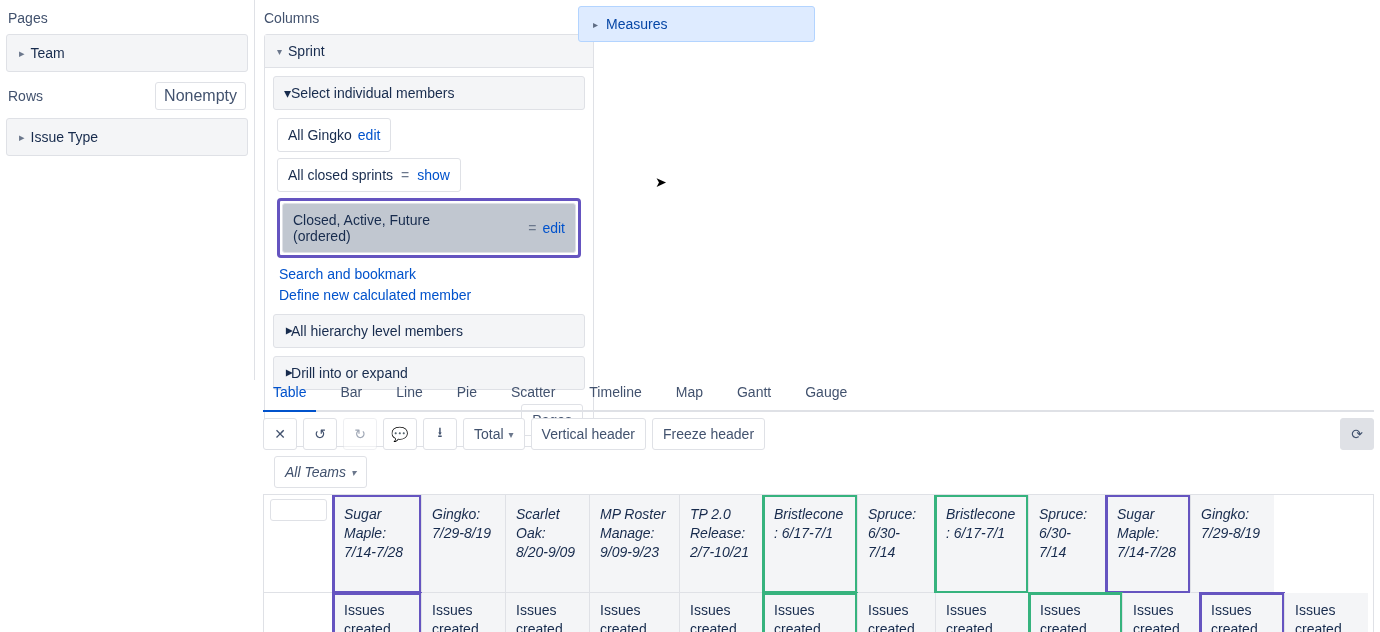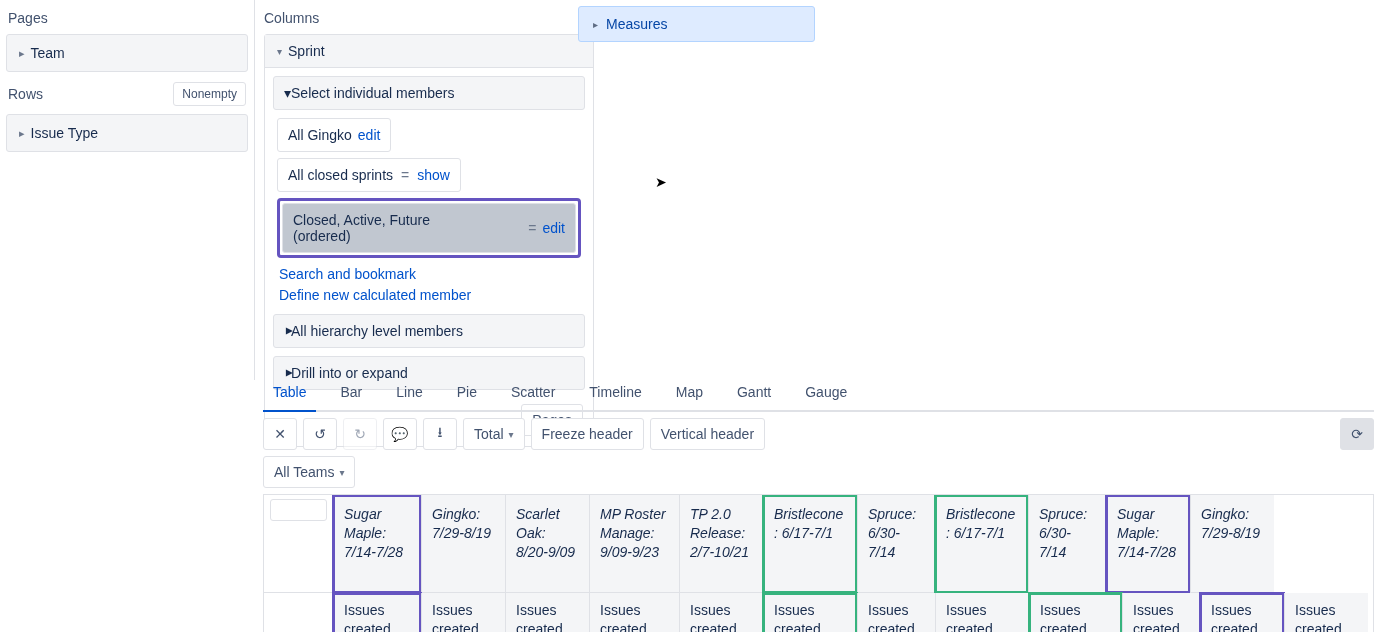"Nonempty" .badge-small { font-size: 12px -> 16px }
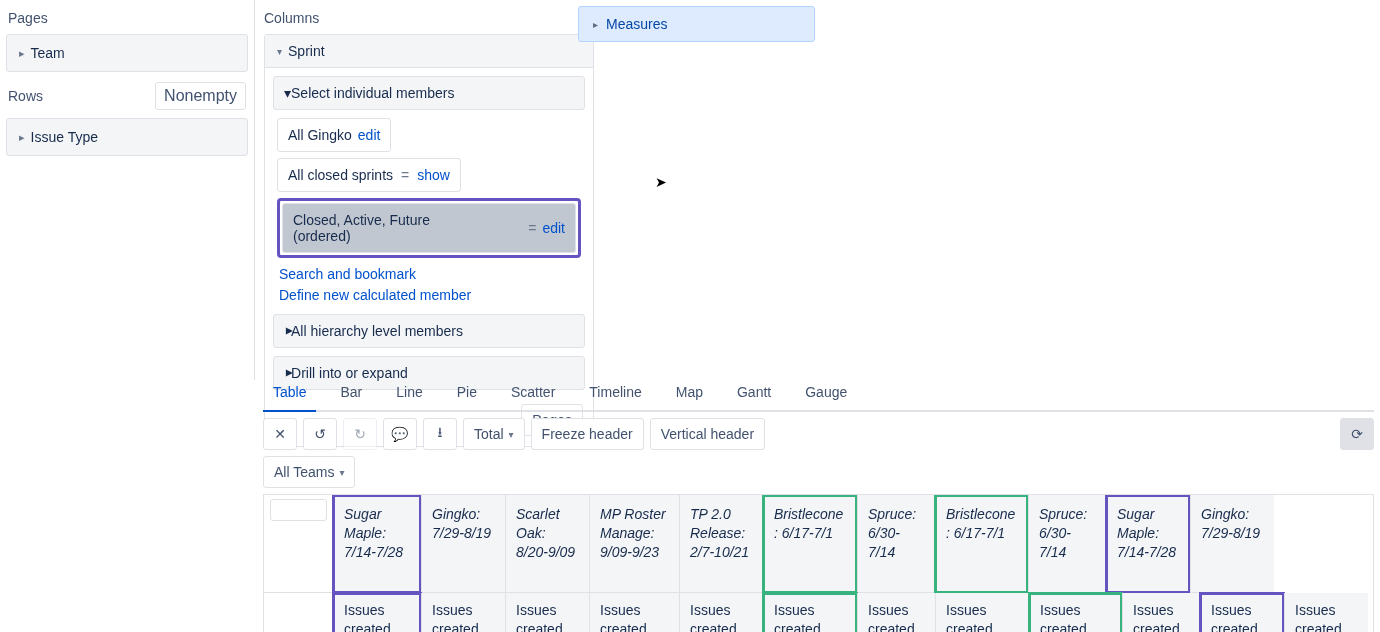"Freeze header" div.btn { order: before "Vertical header" -> after "Vertical header" }
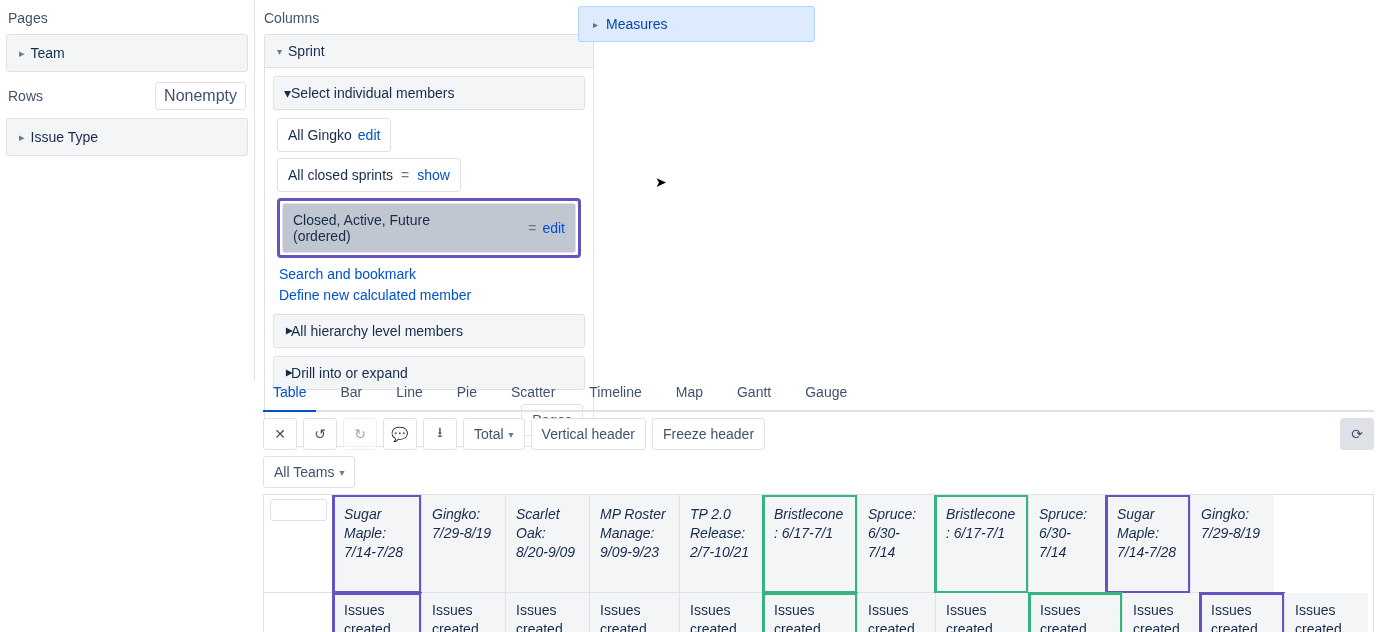"All Teams" .teams-row { font-style: none -> italic; margin: 6px 0 -> 6px 11px }
